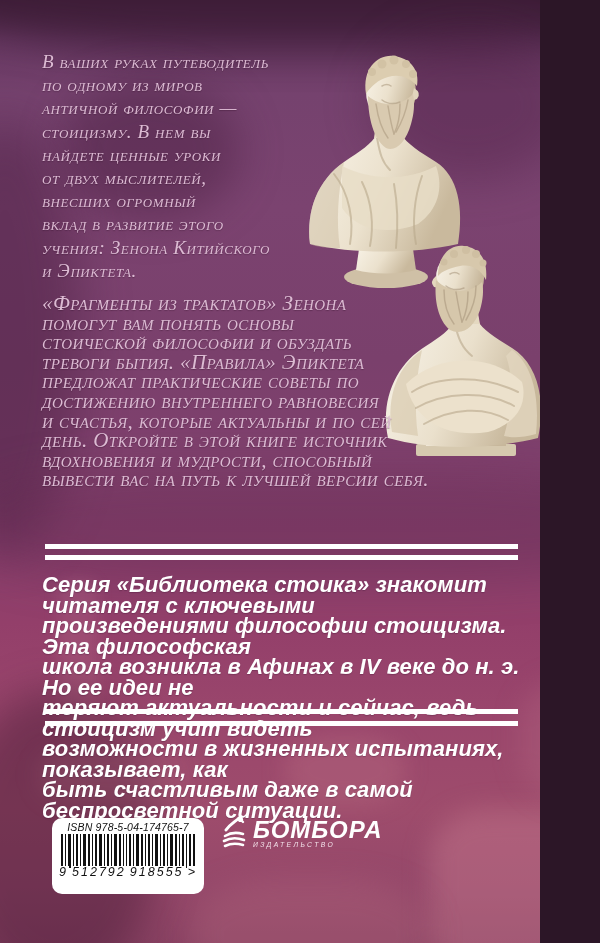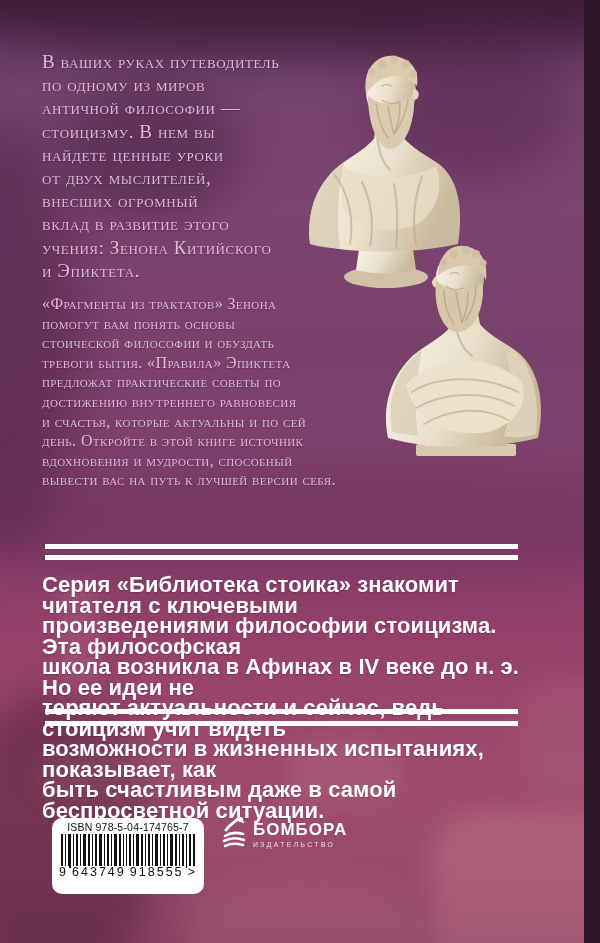"В ваших руках путеводитель" .cover { font-style: none -> italic; width: 584px -> 540px }
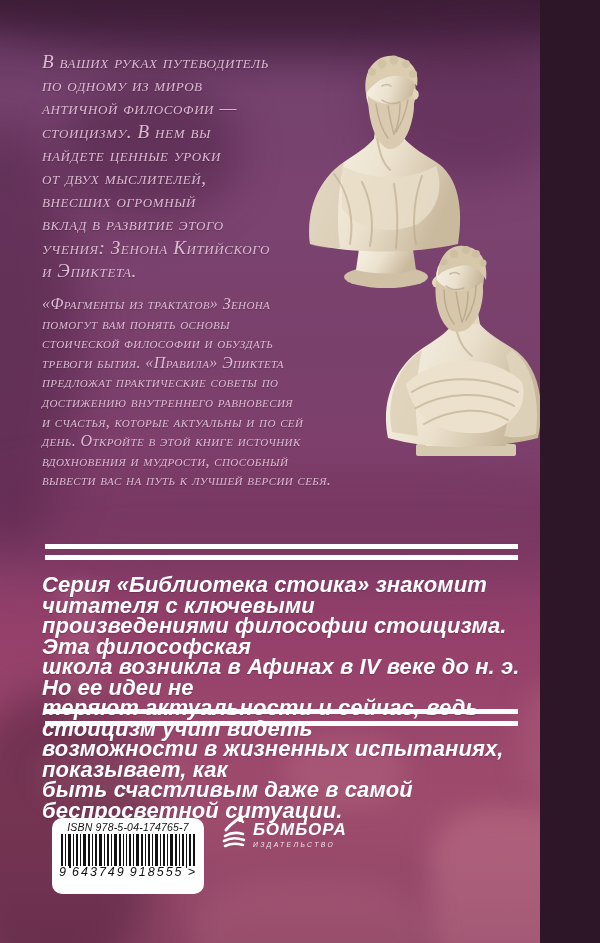"«Фрагменты из трактатов» Зенона" .para-books { font-size: 16px -> 21px }
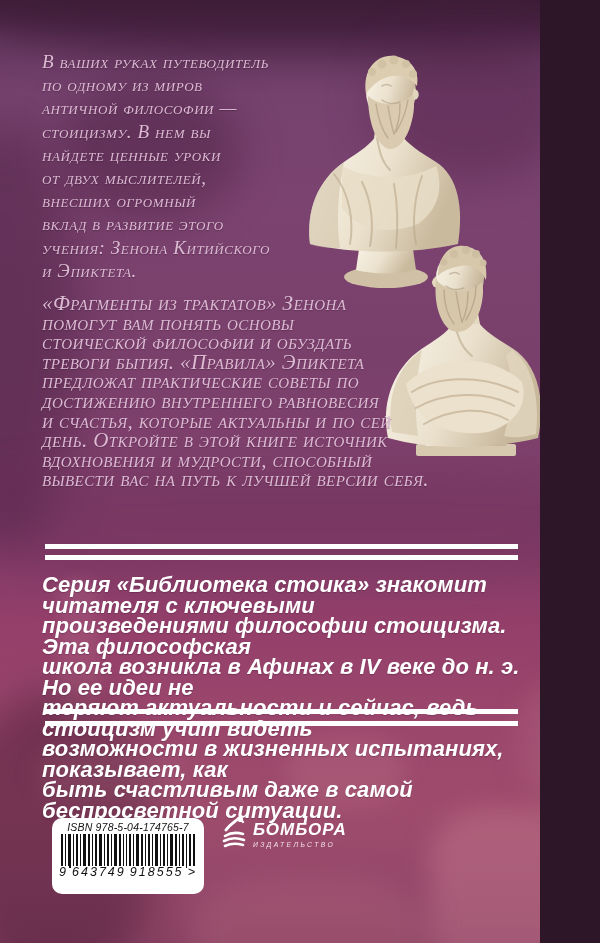"БОМБОРА" .pub-name { font-size: 17px -> 24px }
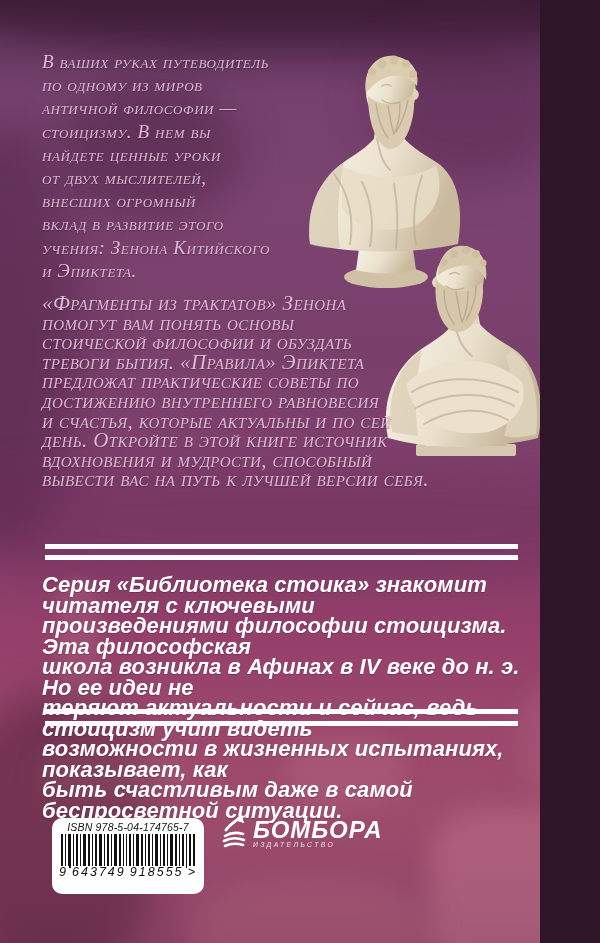"643749" span { text: 643749 -> 512792 }
